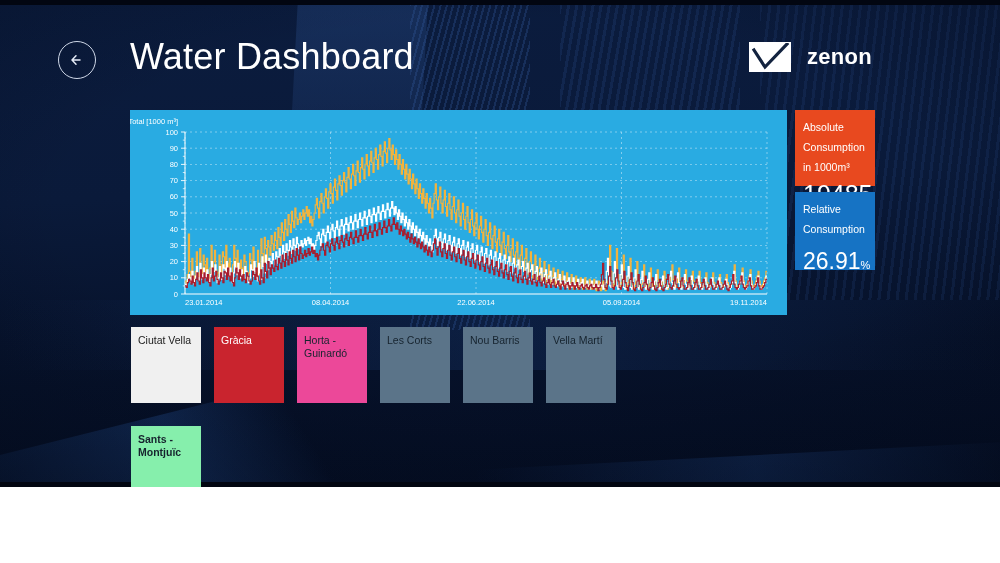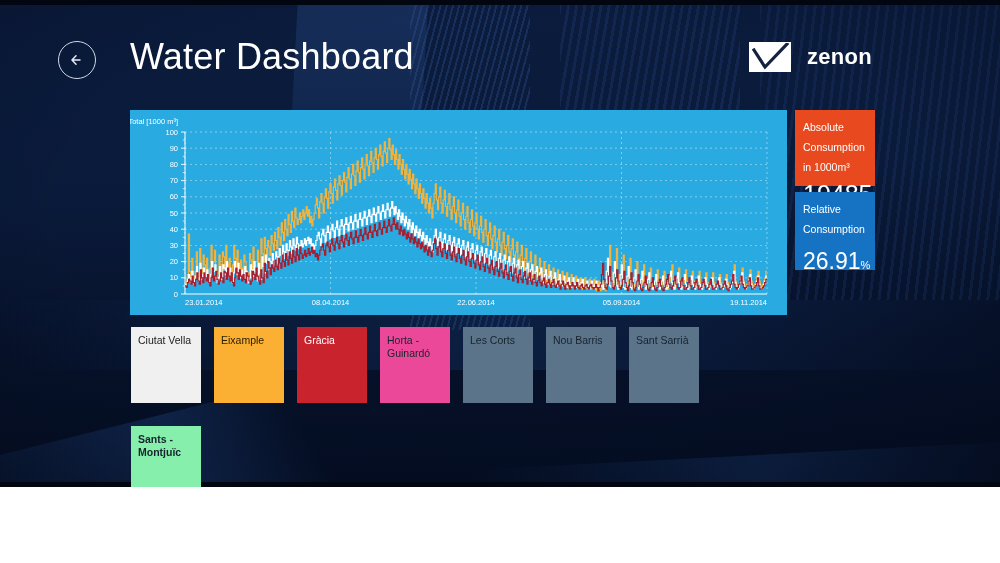"Eixample" div.tile { html: <div> <span>Eixample</span> </div> -> none }
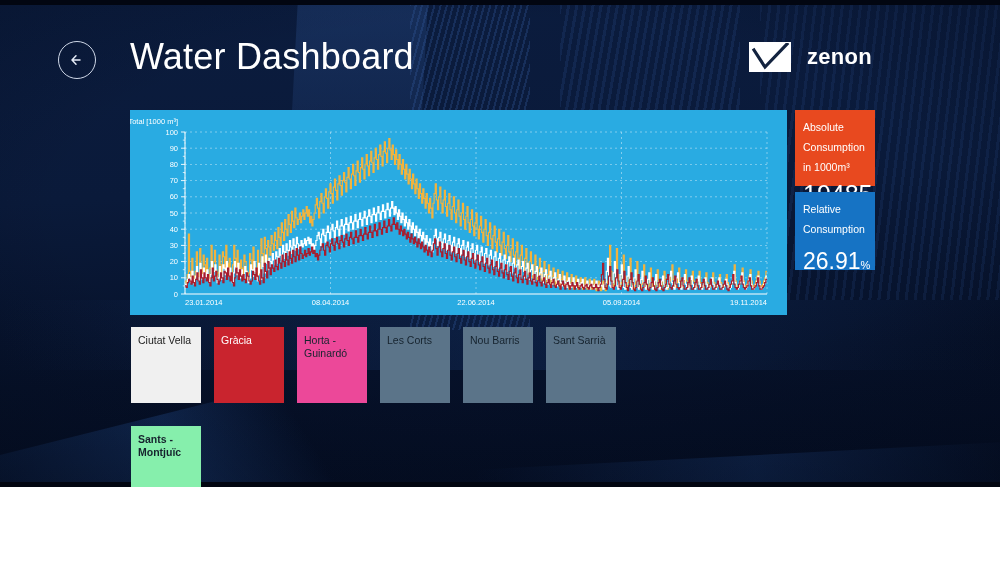"Sant Sarrià" span.tile-label { text: Sant Sarrià -> Vella Martí }
